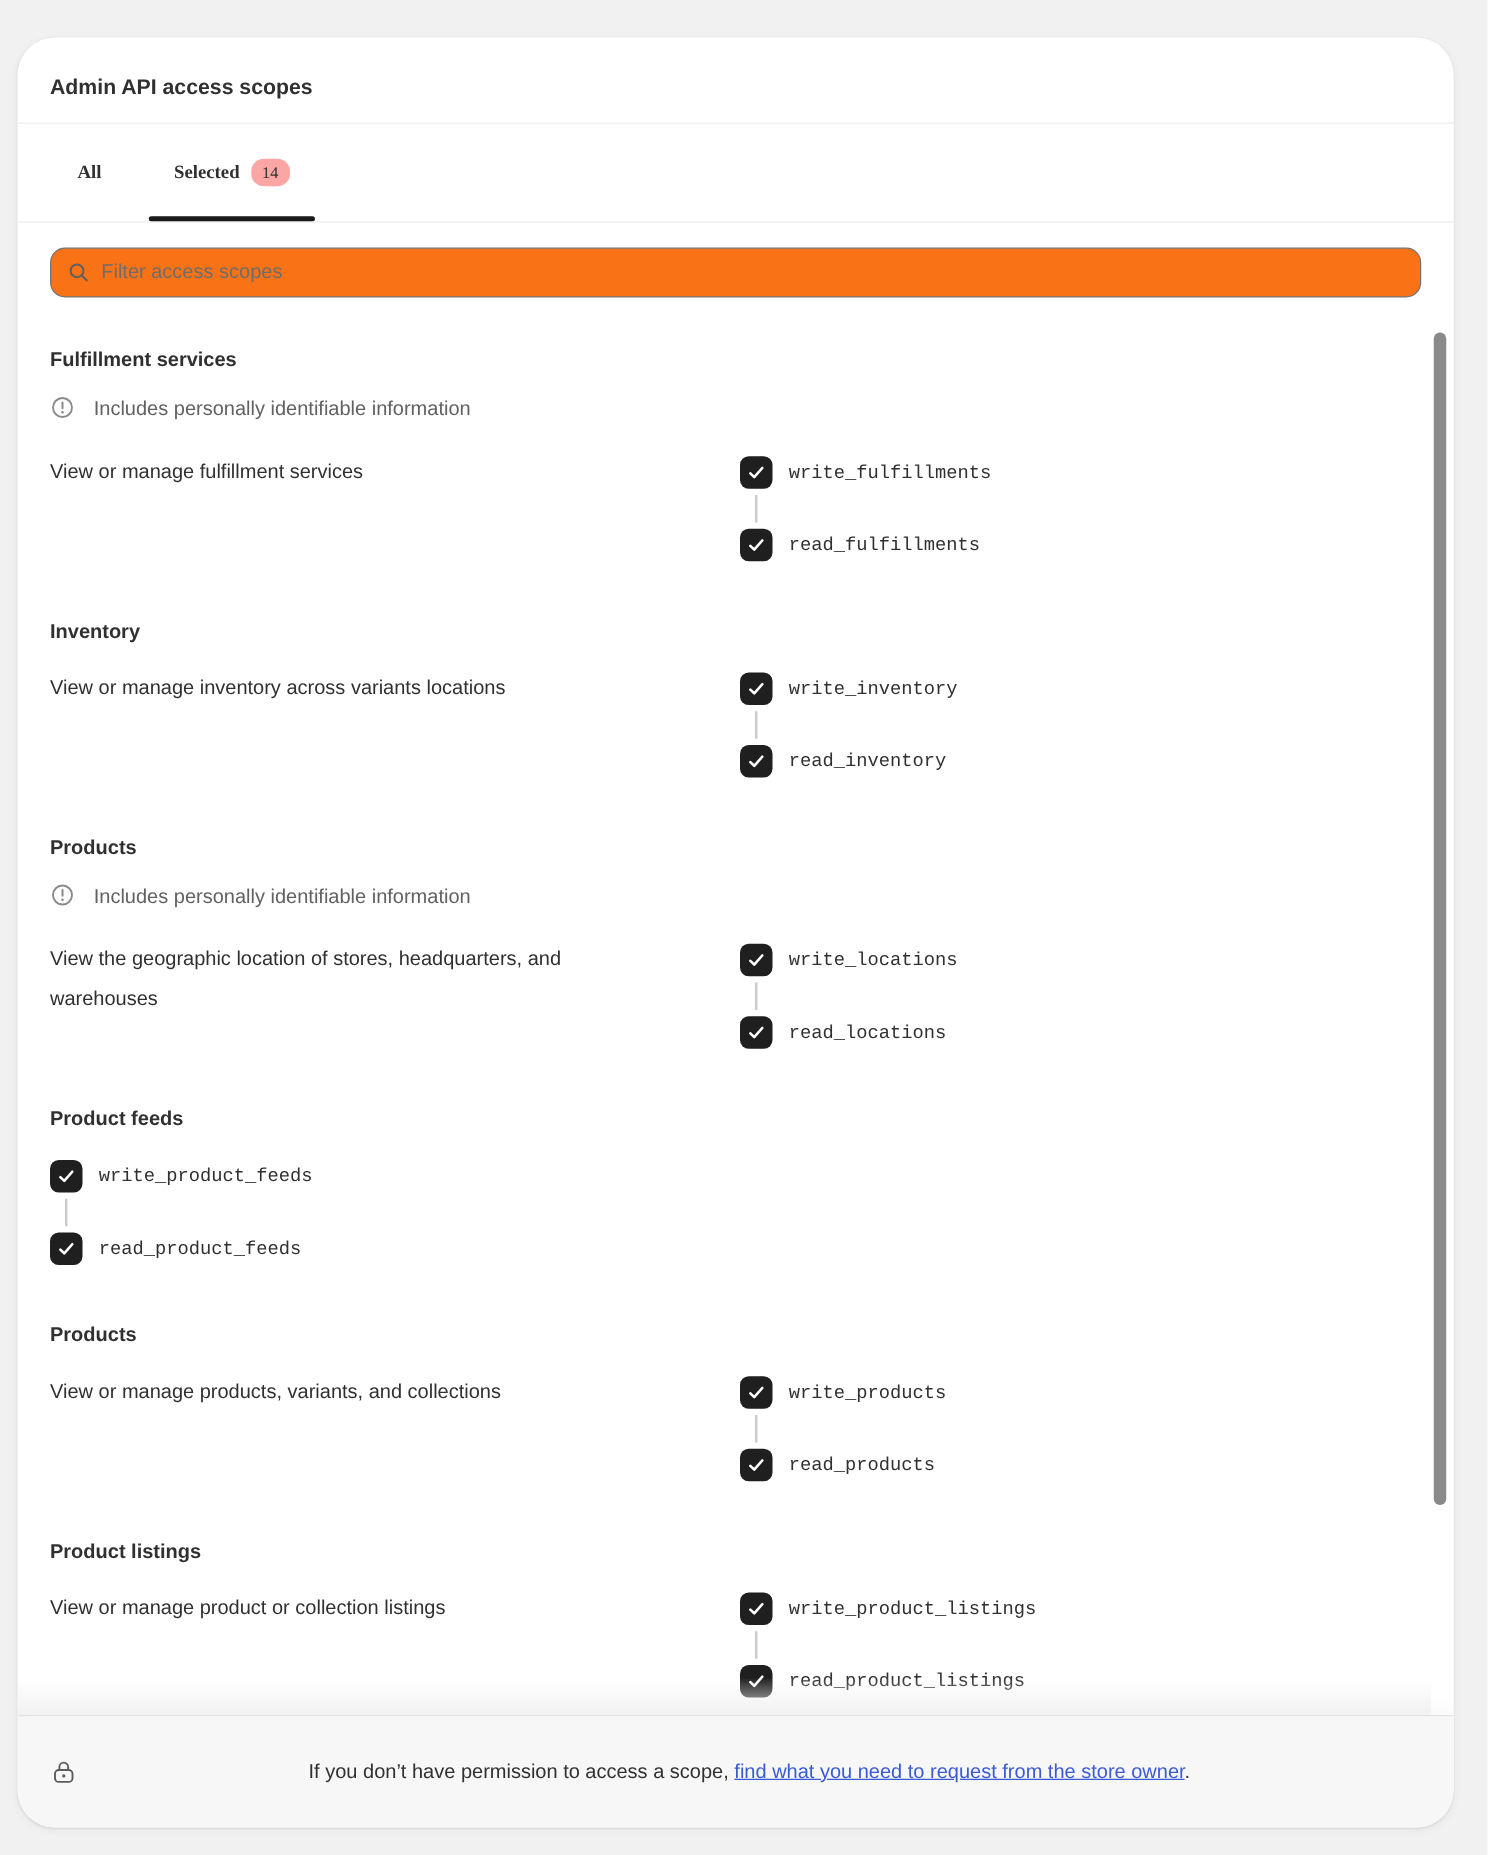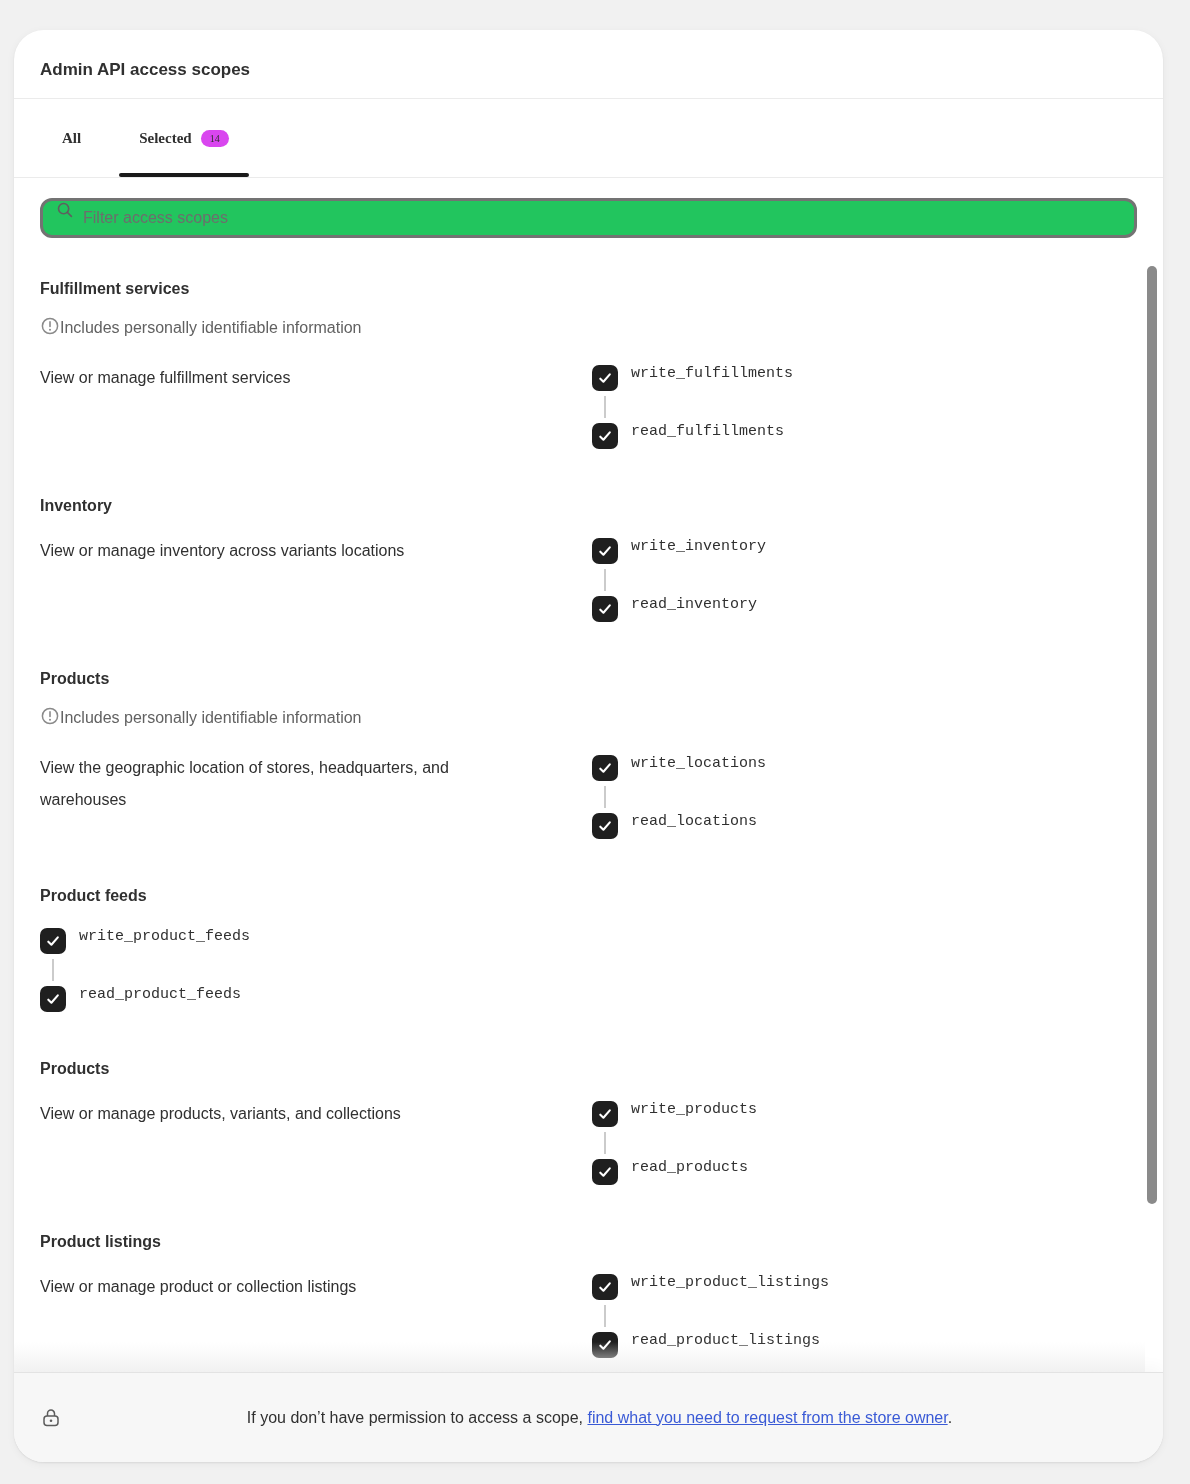"14" .badge { background: #d946ef -> #fca5a5; font-size: 10px -> 13px }
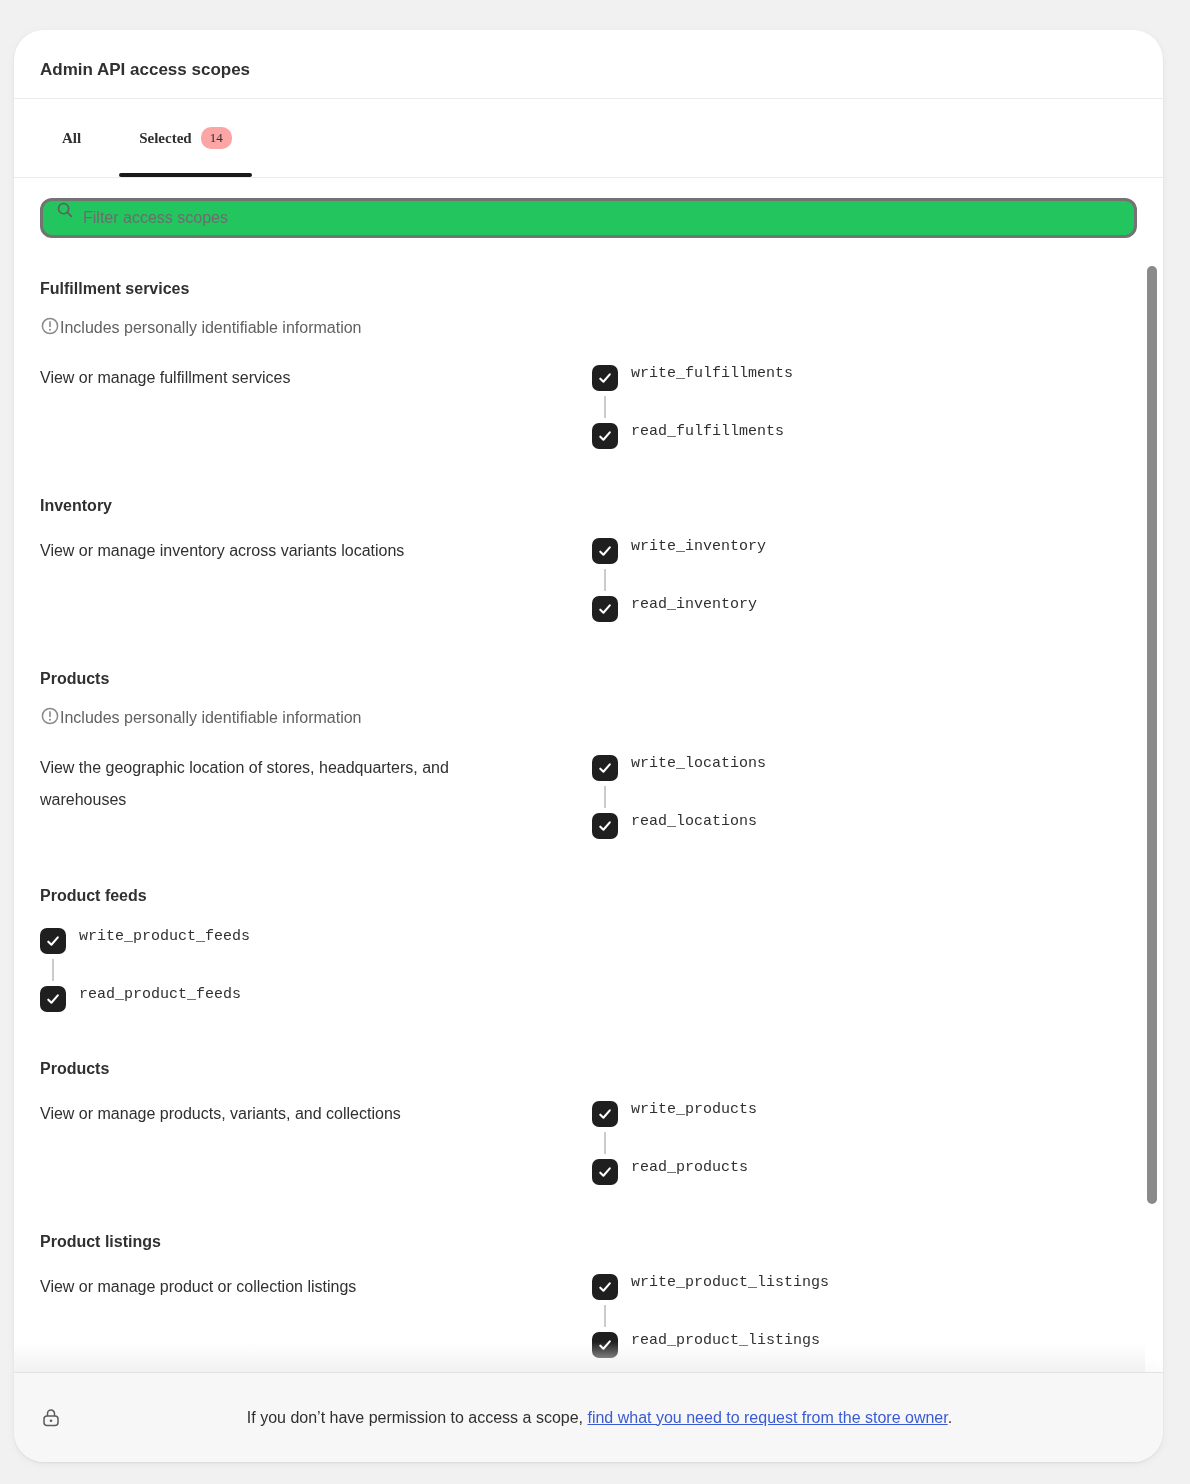"Filter access scopes" .search-box { align-items: none -> center; background: #22c55e -> #f97316; border: 3px solid #737373 -> 1px solid #737373 }
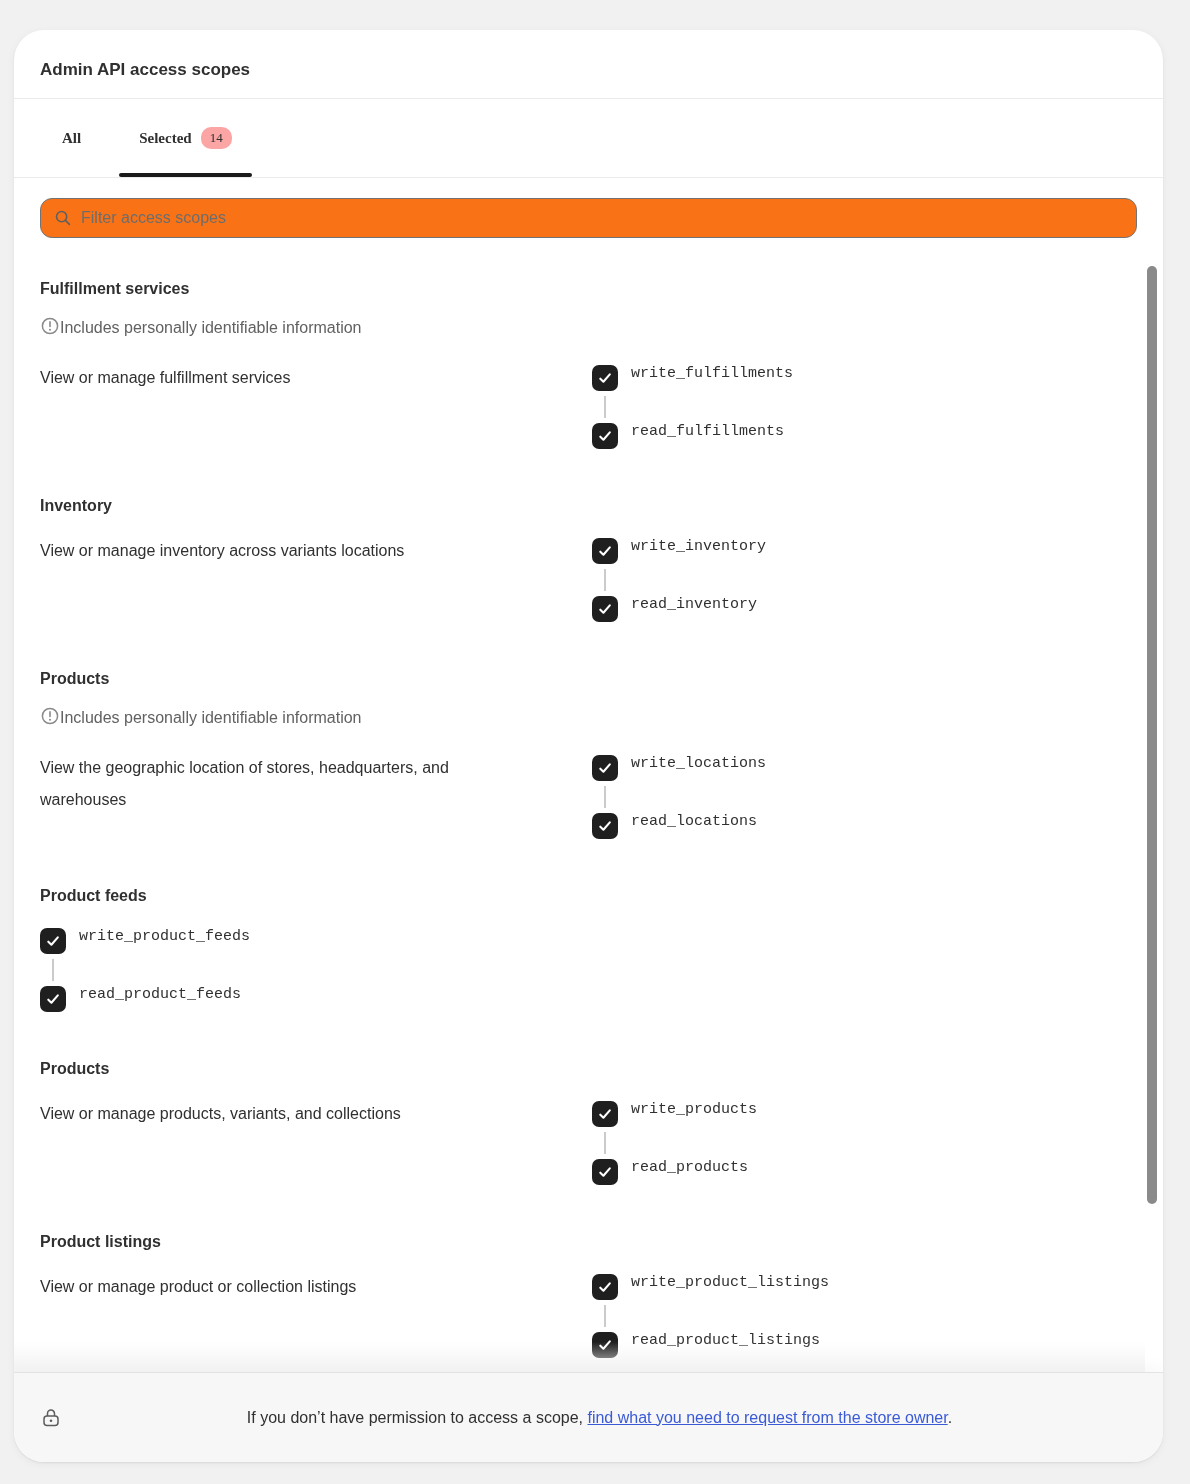"Includes personally identifiable" .pii-note { gap: 0 -> 15px }
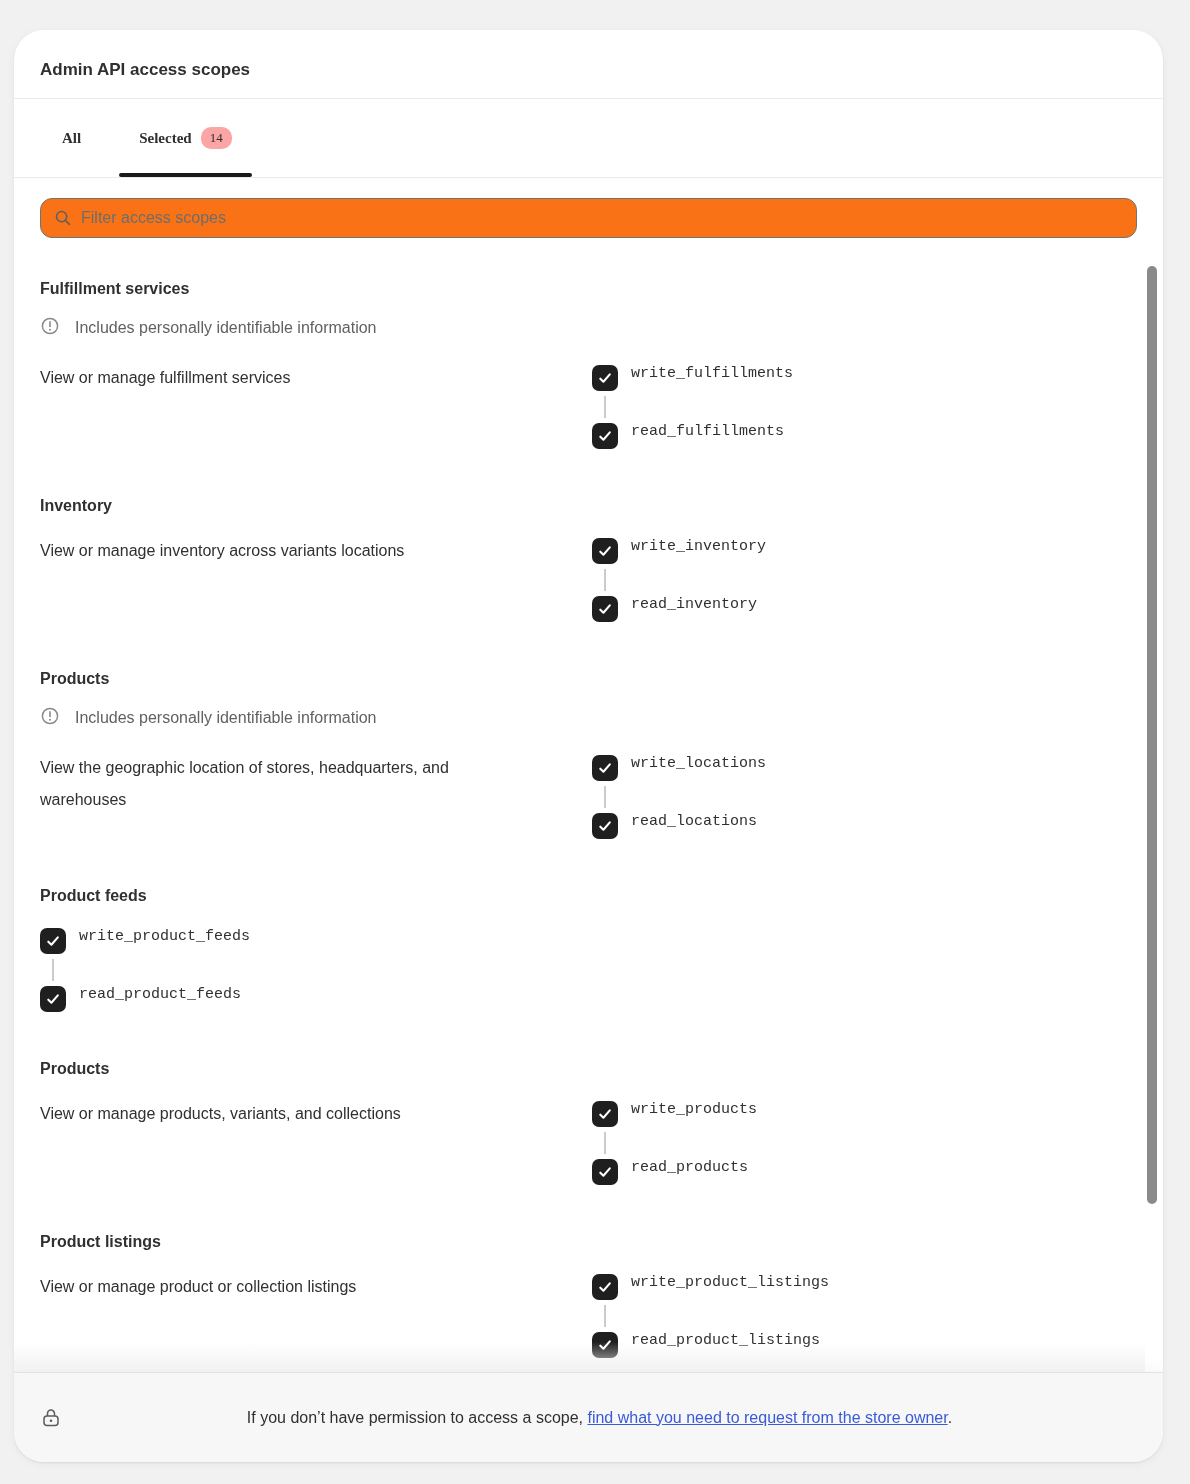"write_fulfillments" .scope-row { align-items: flex-start -> center }
